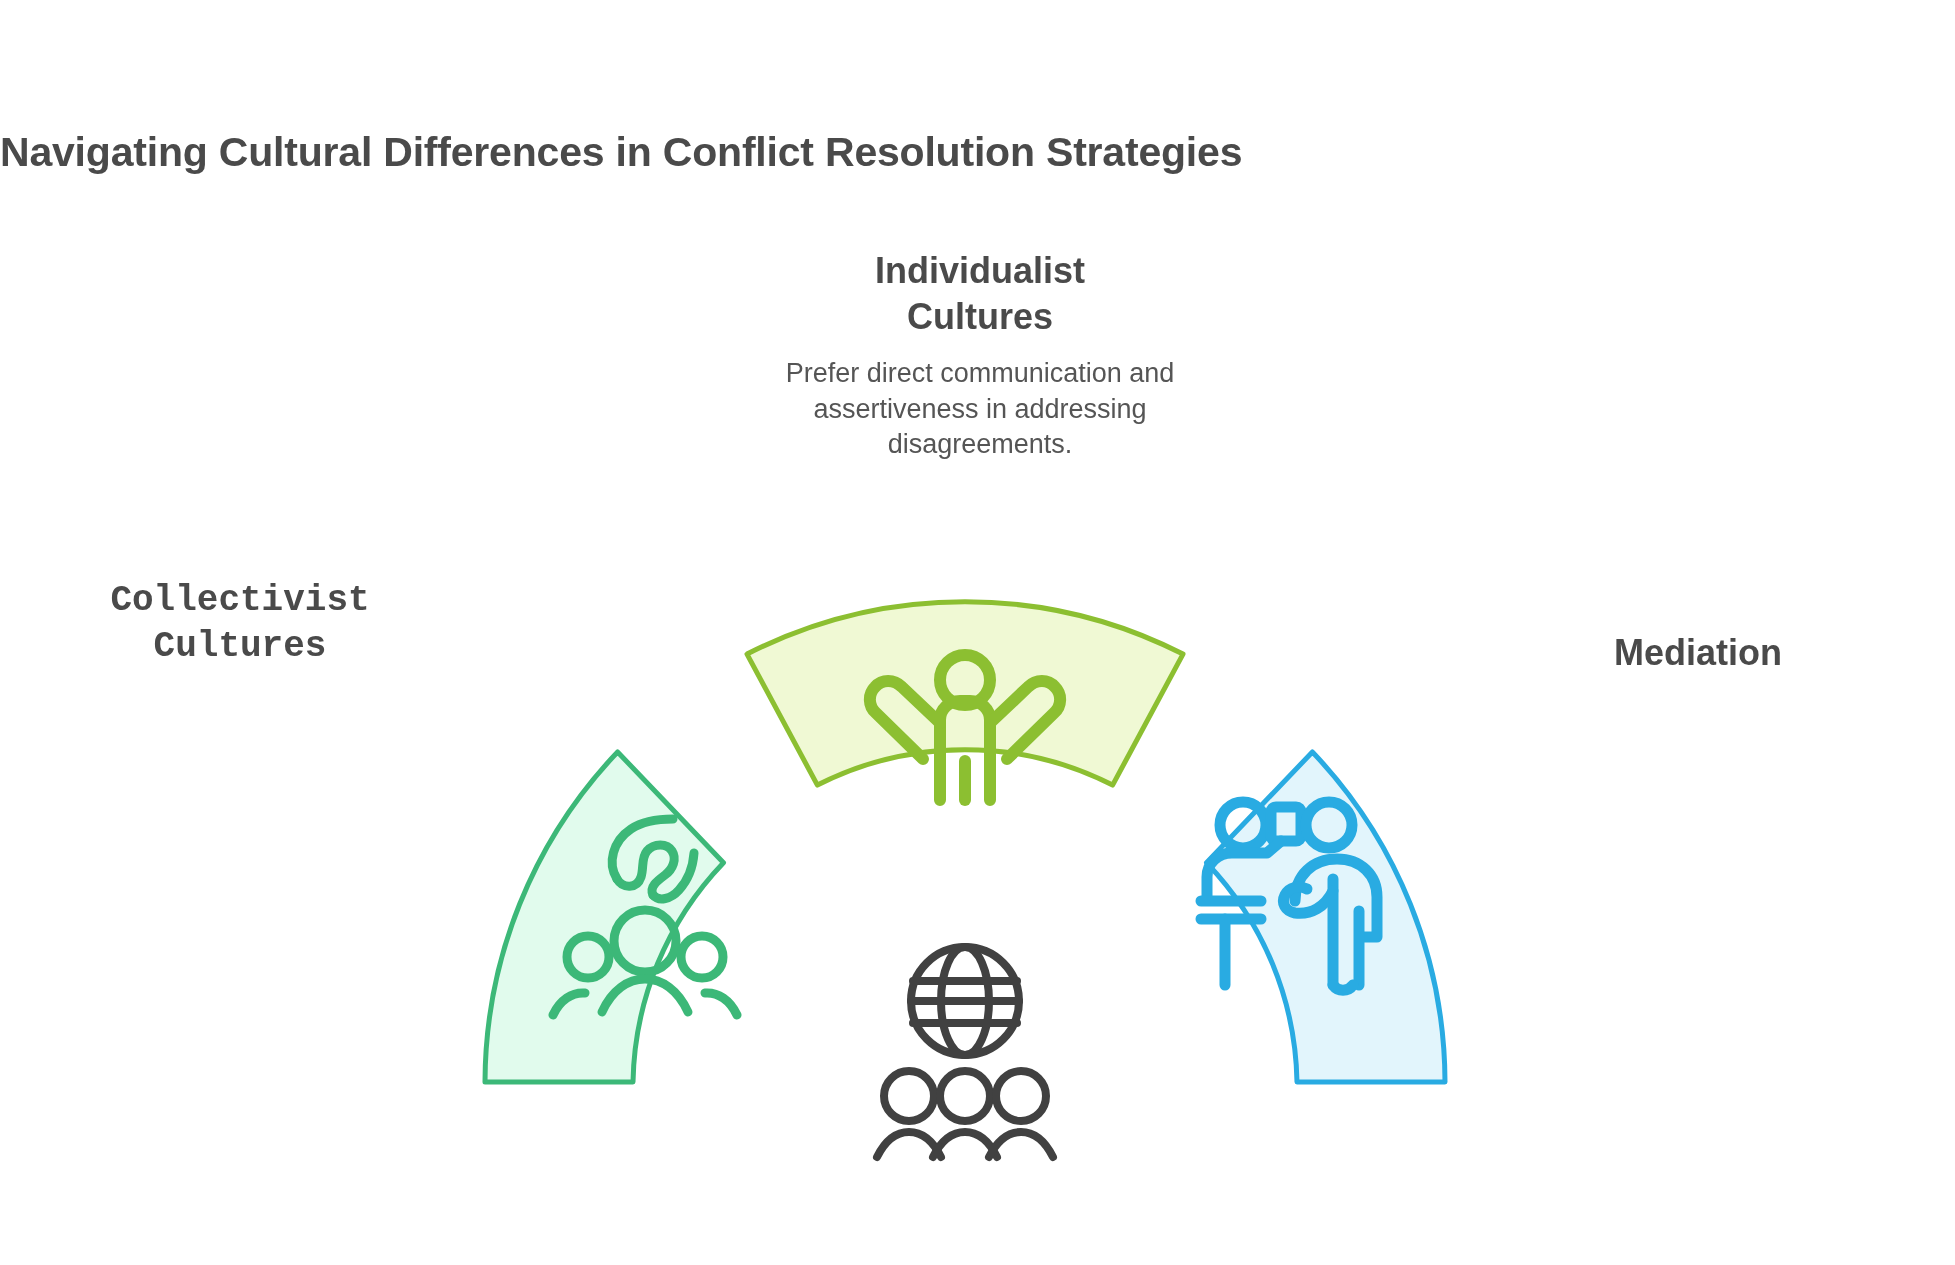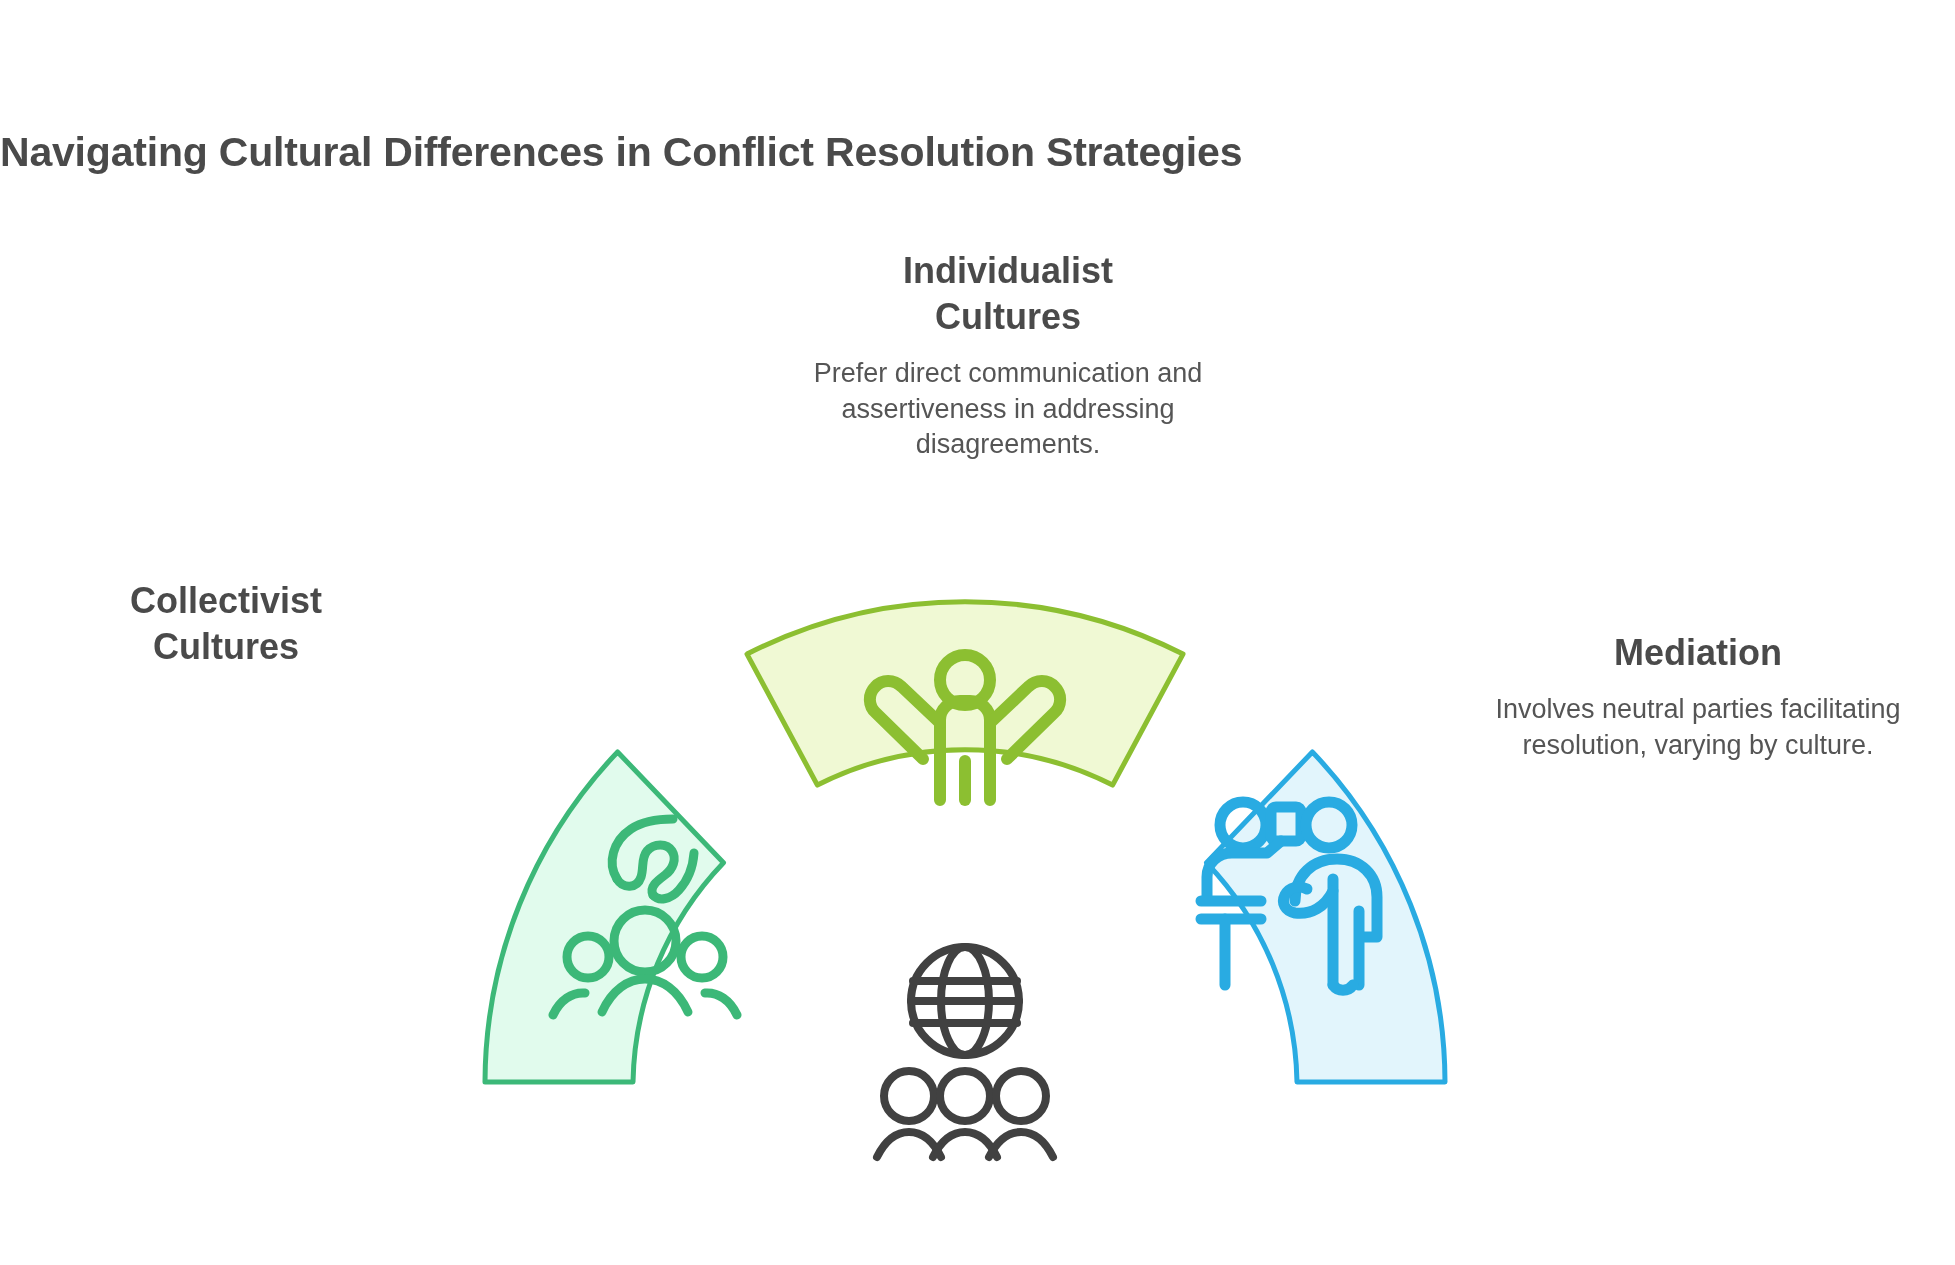"Individualist" .block-center { left: 798px -> 770px }
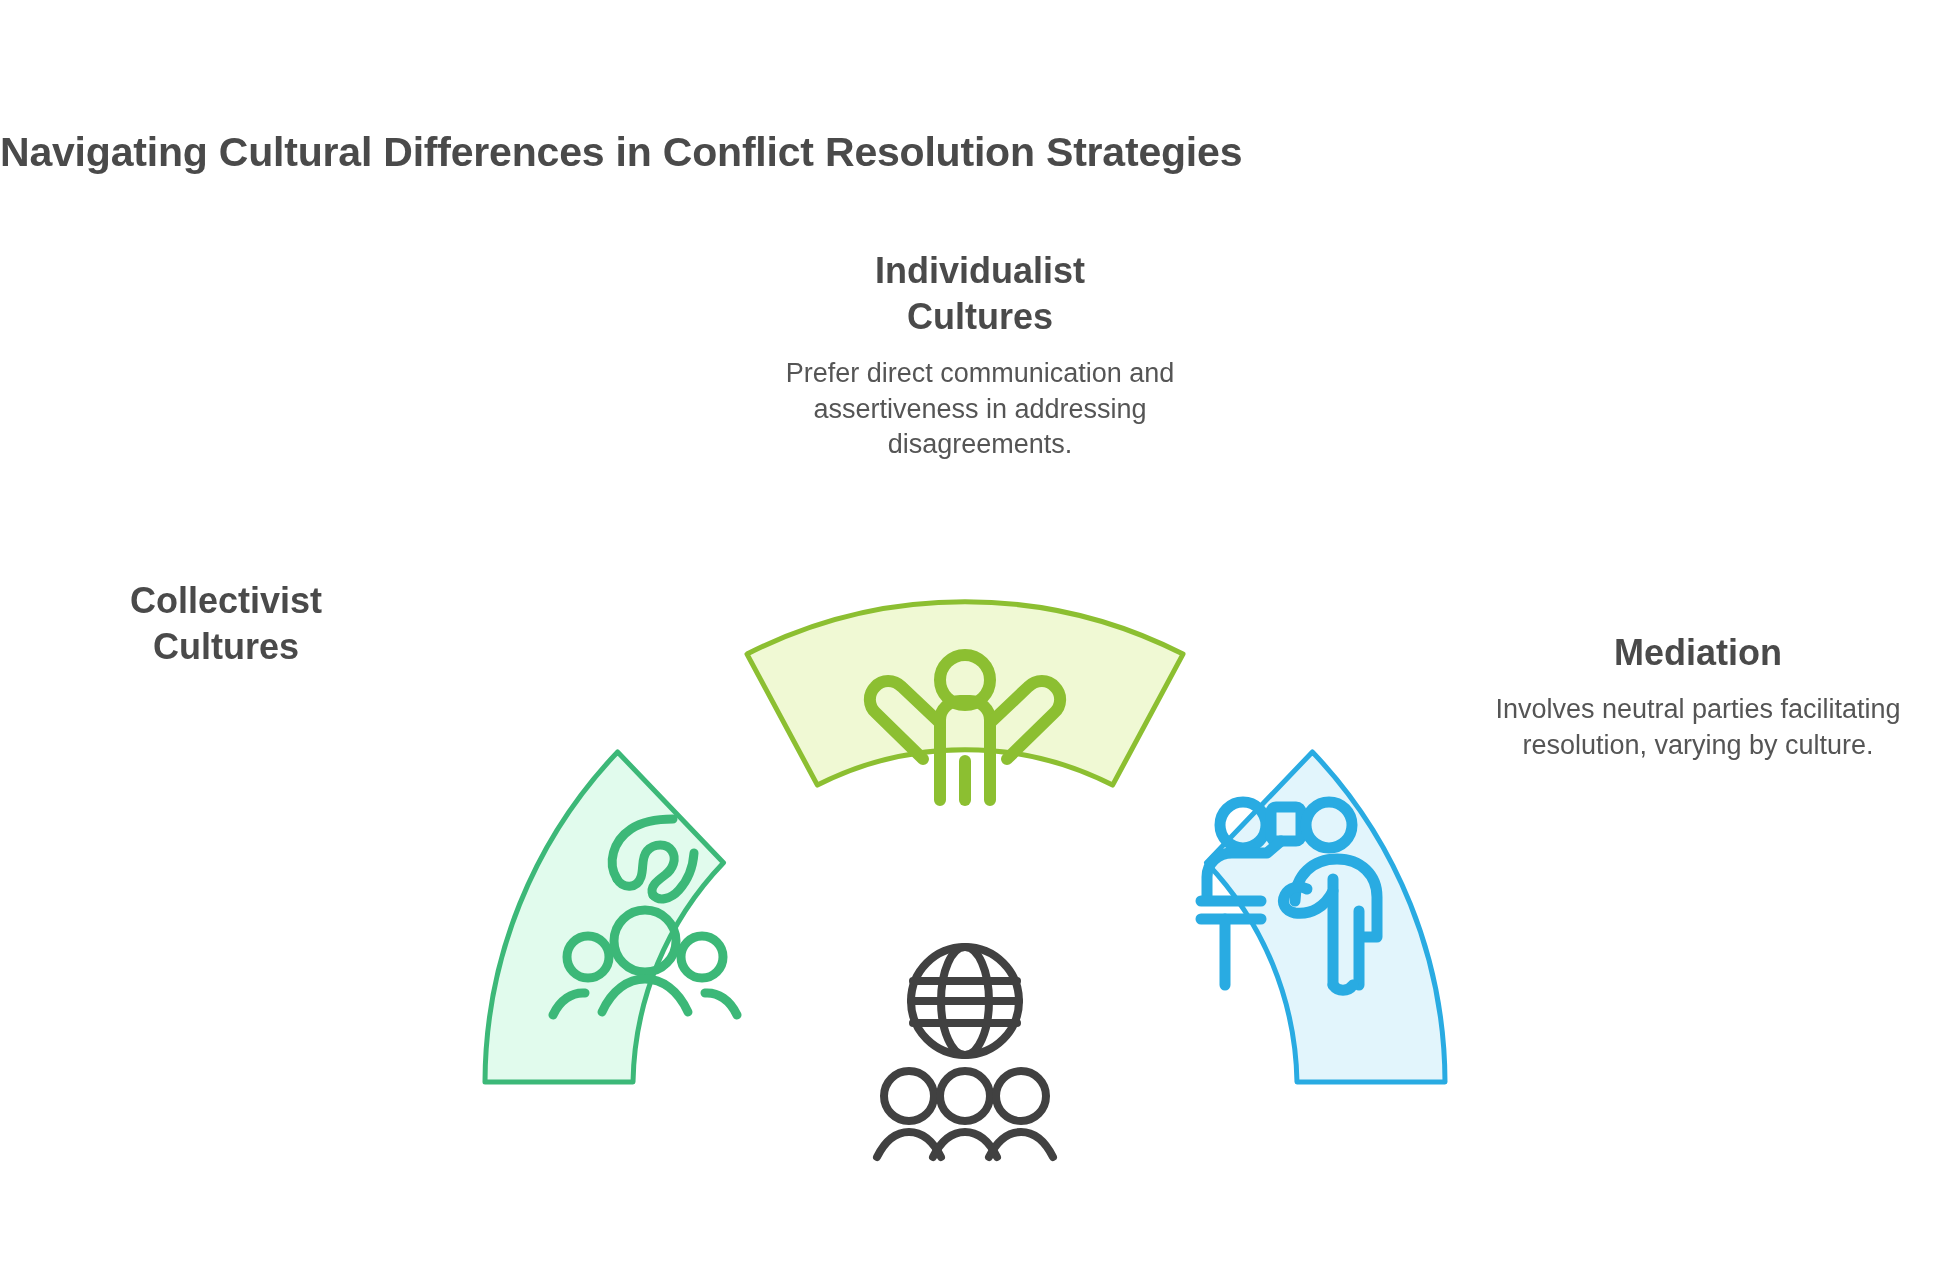"Collectivist" .block-left { font-family: none -> Liberation Mono, monospace; left: 26px -> 40px }
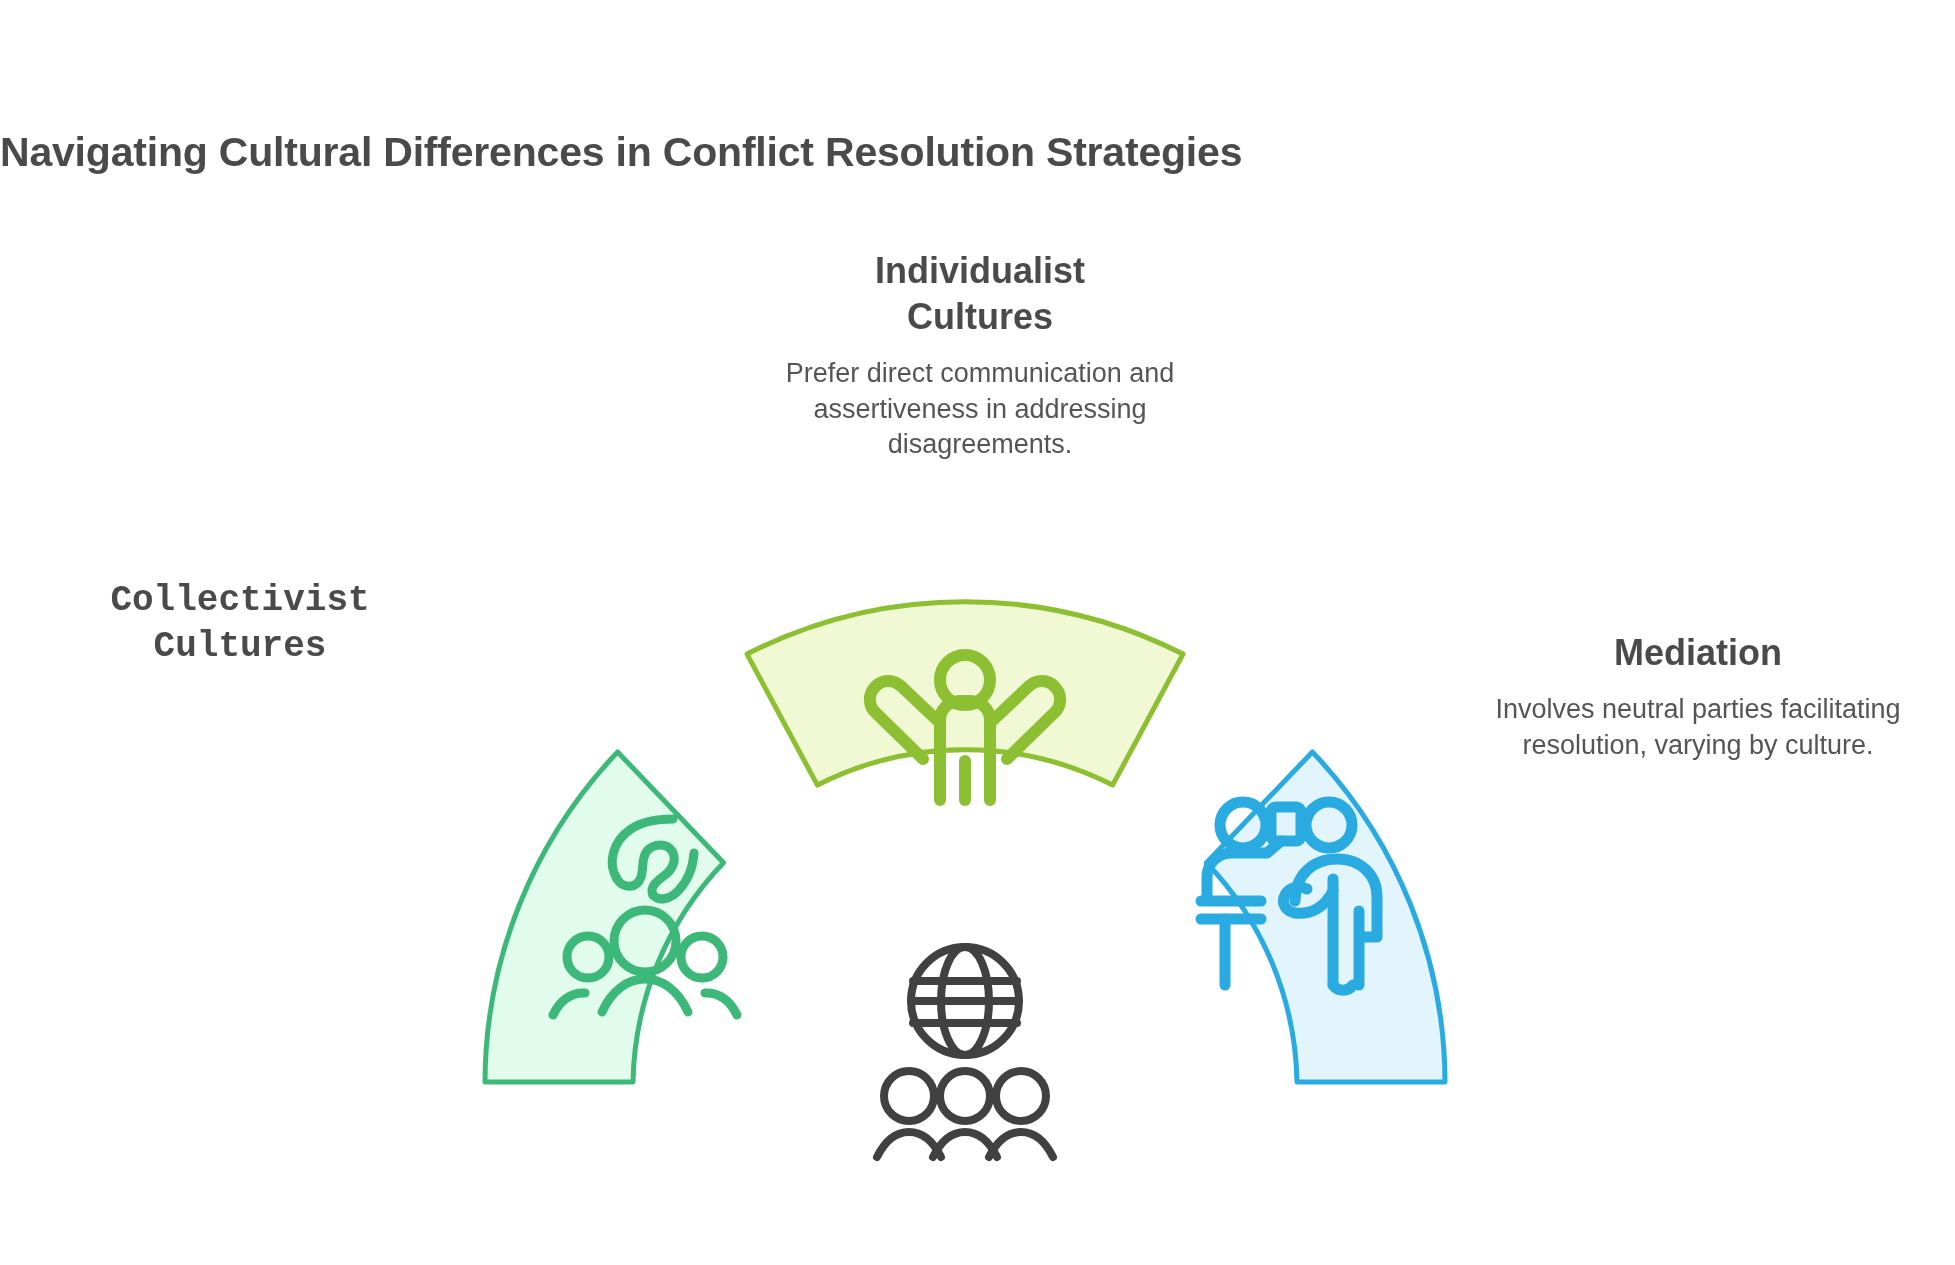"Involves neutral parties facilitating" div.body { html: <div>Involves neutral parties facilitating resolution, varying by culture.</div> -> none }
